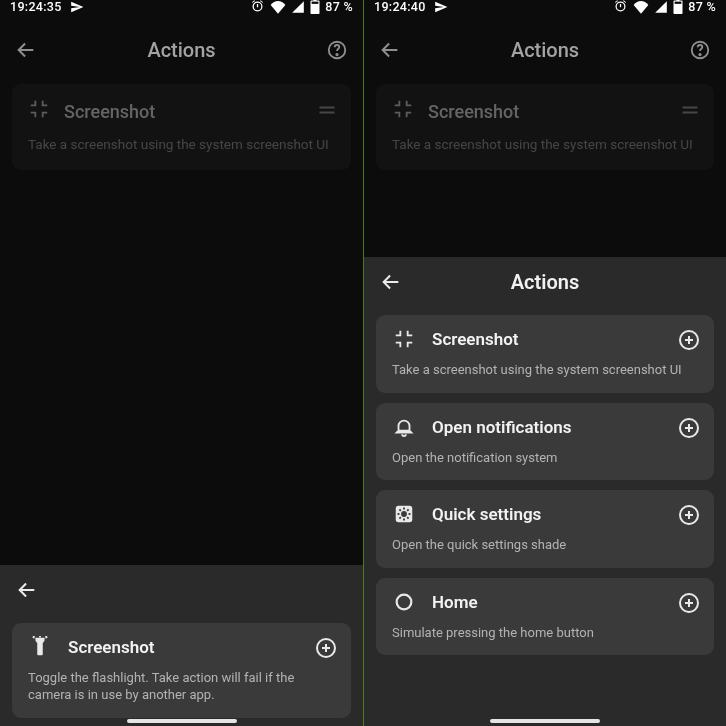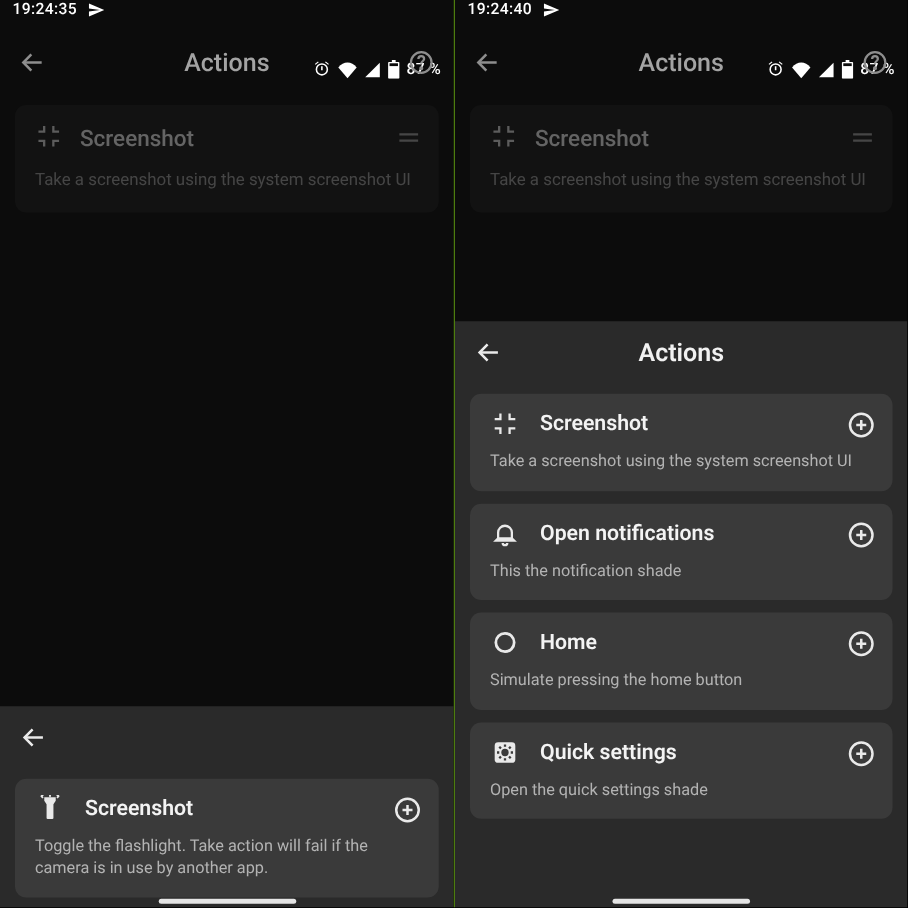"19:24:35" .statusbar { align-items: flex-start -> flex-end; padding: 0 10px -> 12px 10px }
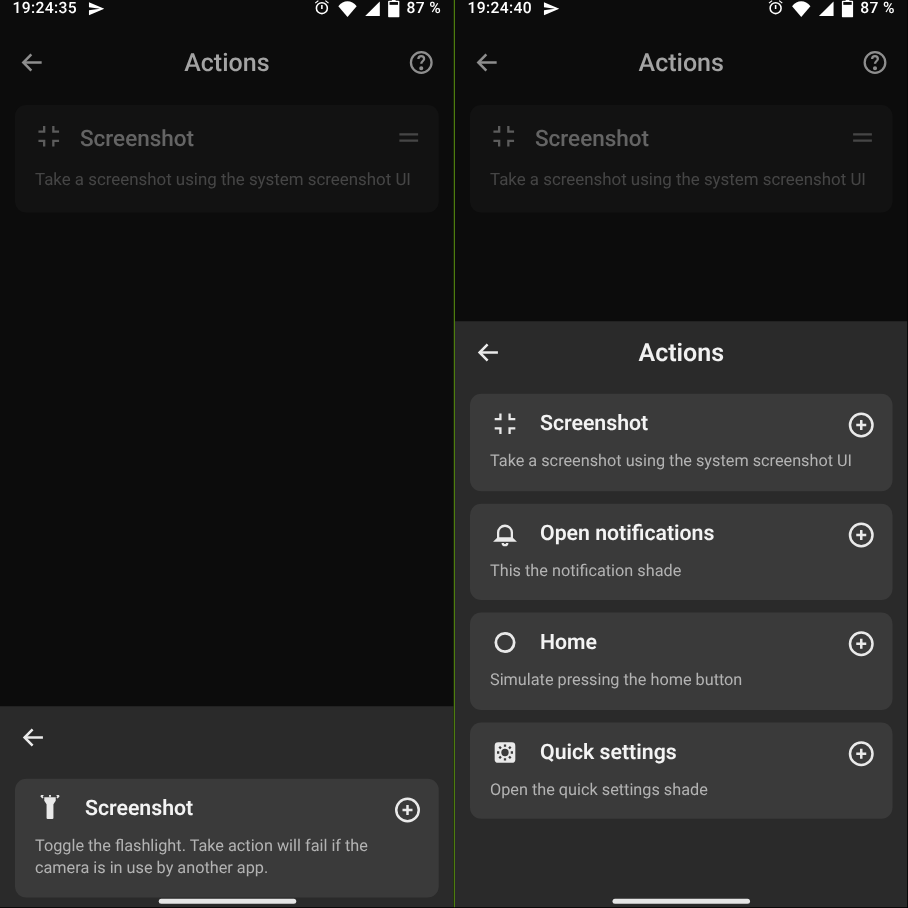"This the notification shade" div.desc { text: This the notification shade -> Open the notification system }
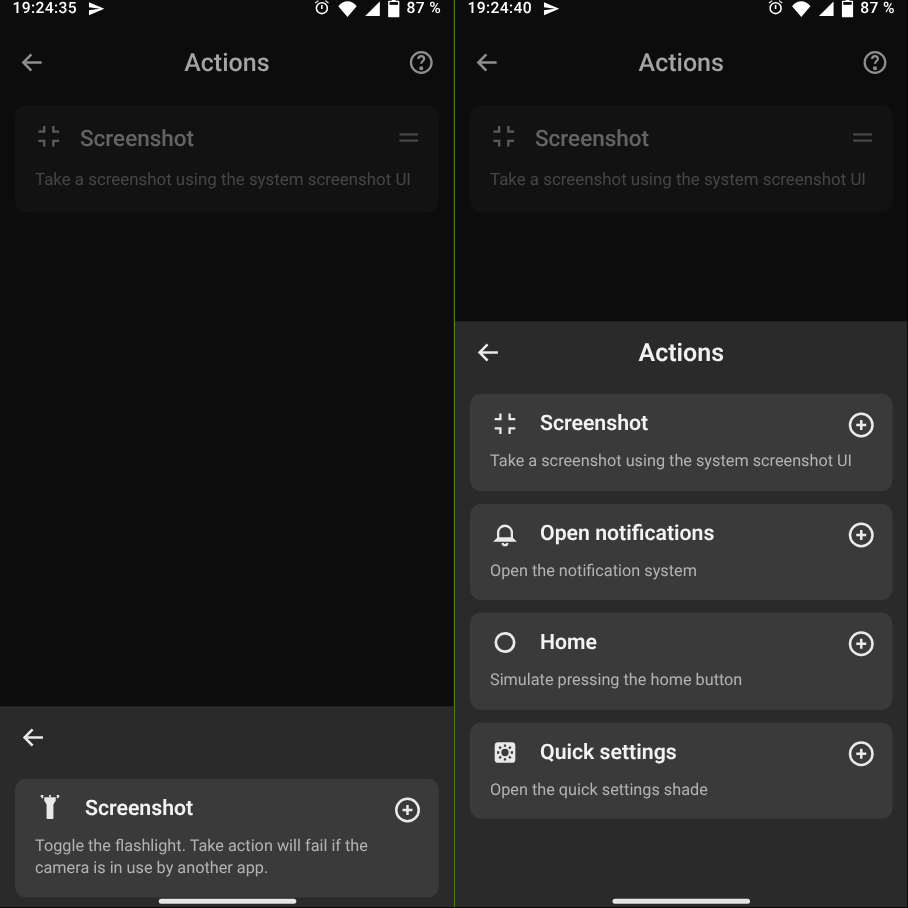"Home" div.card { order: before "Quick settings" -> after "Quick settings" }
